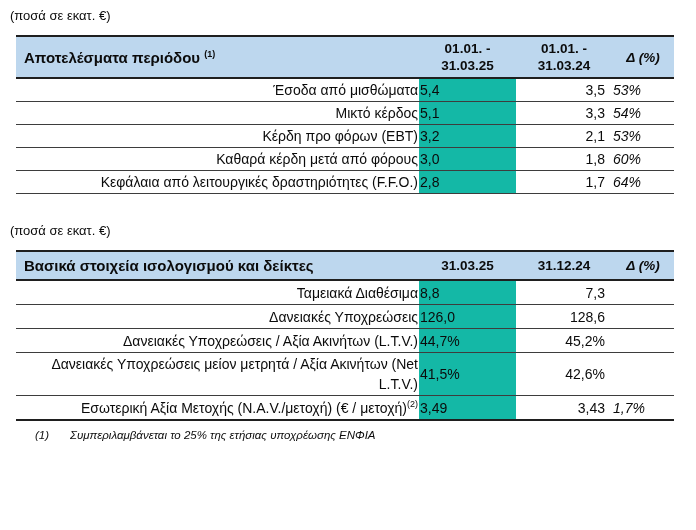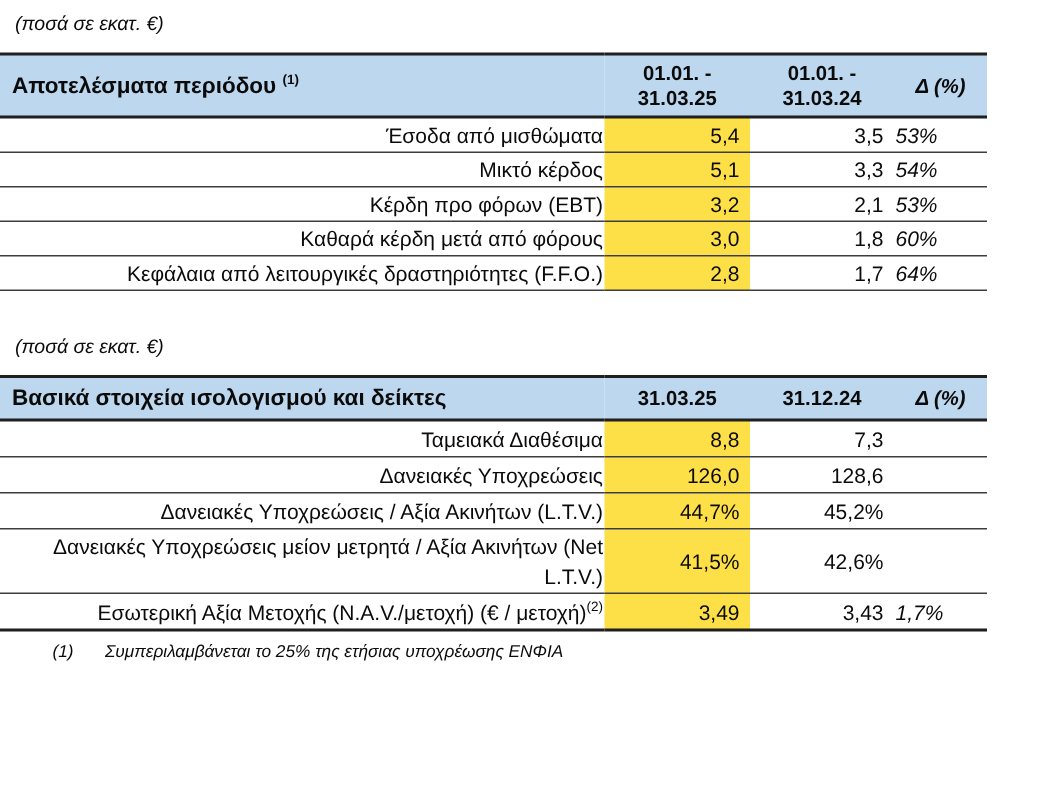"(ποσά σε εκατ. €)" .unit-note { font-style: italic -> none }
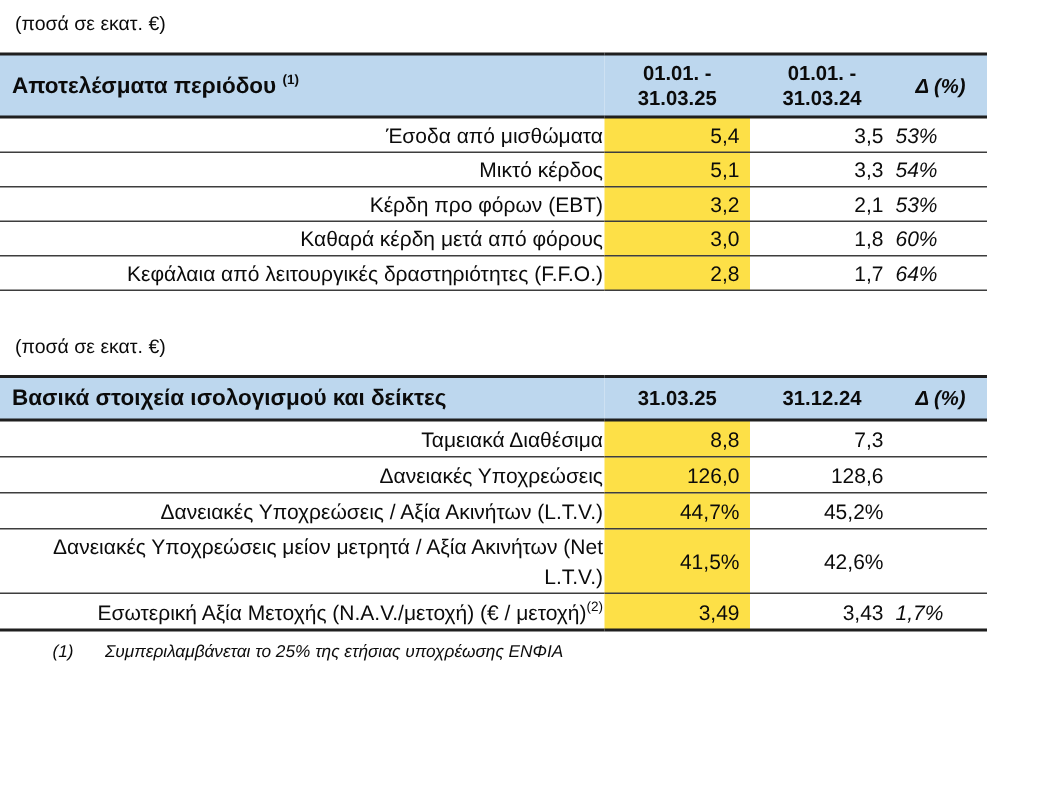"Αποτελέσματα περιόδου (1)" table.fin { margin-left: 0 -> 16px }
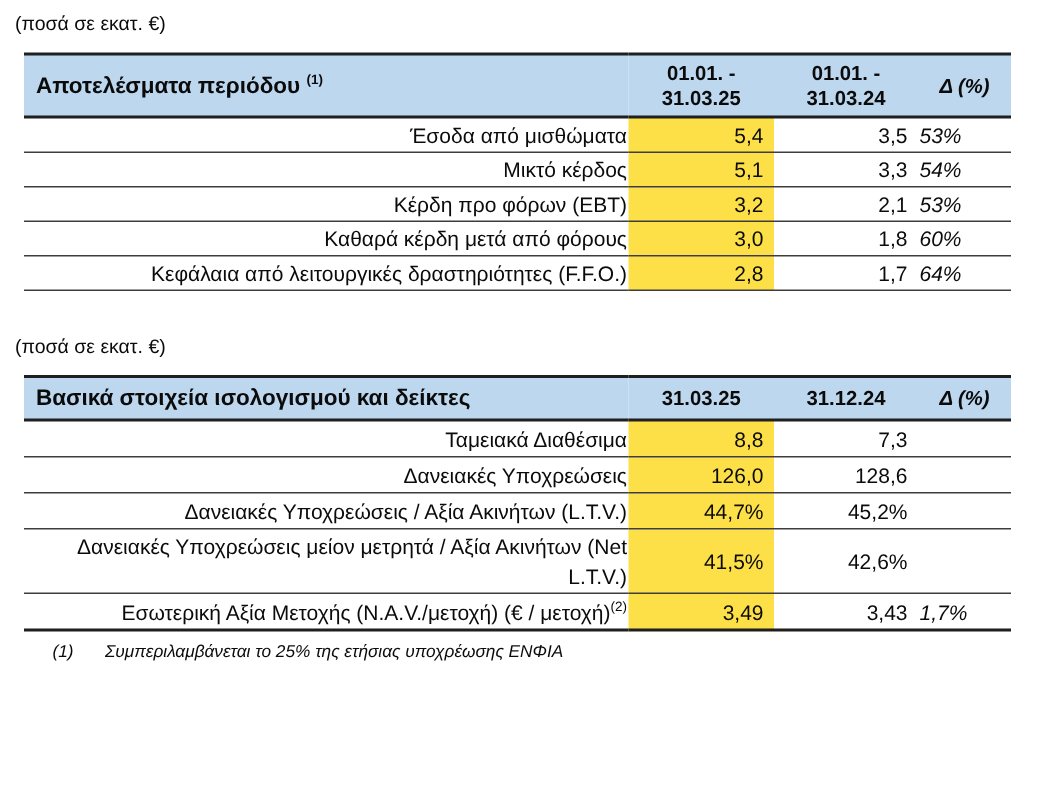"5,4" td.v1 { background: #fde047 -> #14b8a6; text-align: right -> left }
